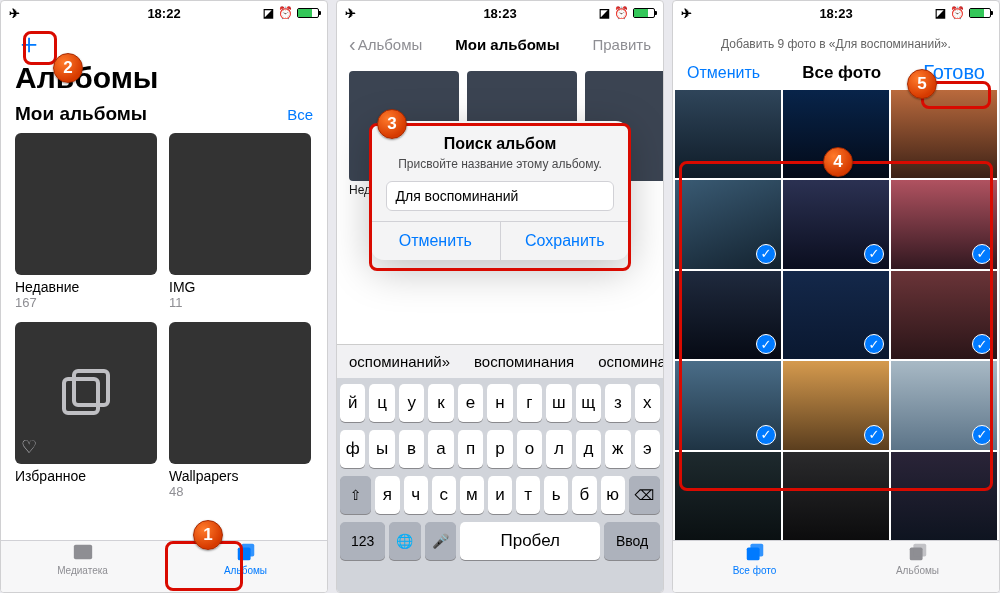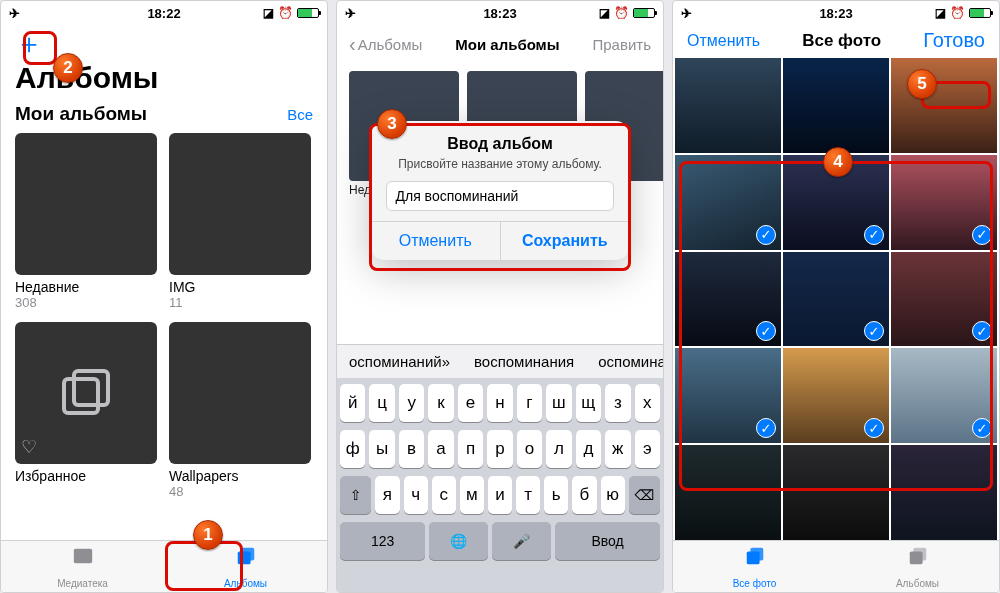"Добавить 9 фото в «Для" div.s3-top { html: none -> <div>Добавить 9 фото в «Для воспоминаний».</div> }
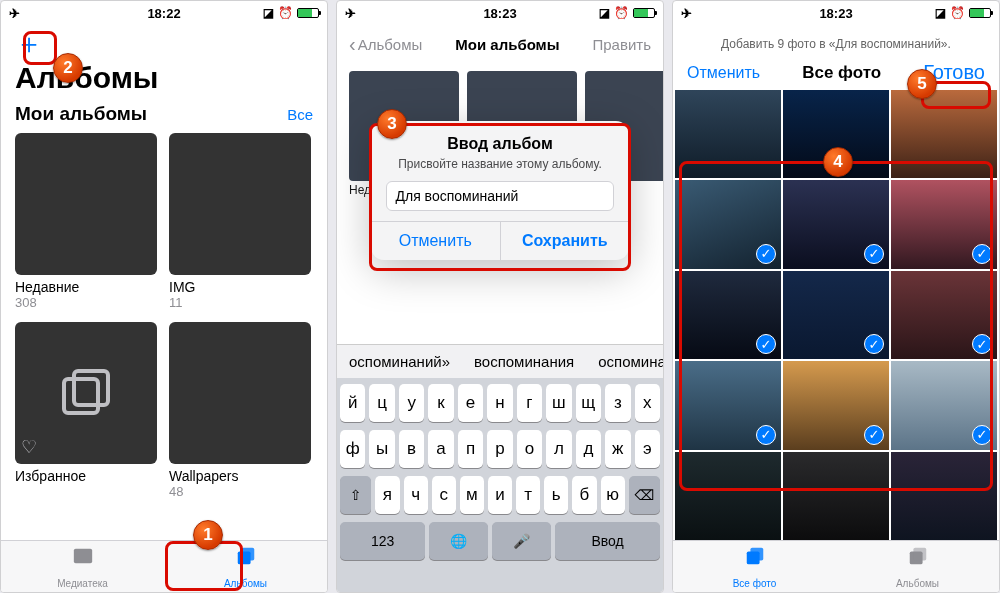"Ввод альбом" h3 { text: Ввод -> Поиск }
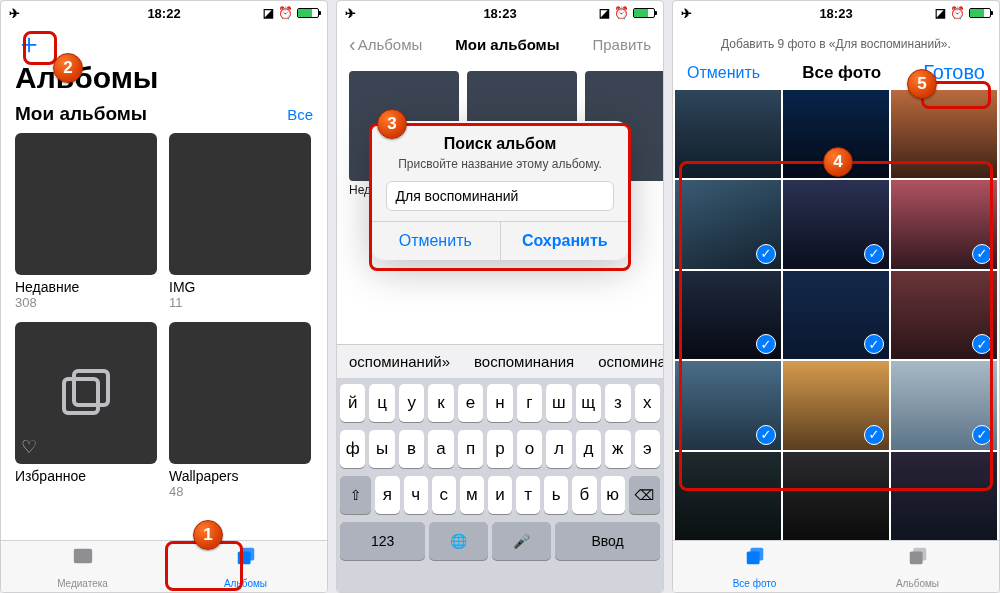"Сохранить" .modal .btns div+div { font-weight: 700 -> 400 }
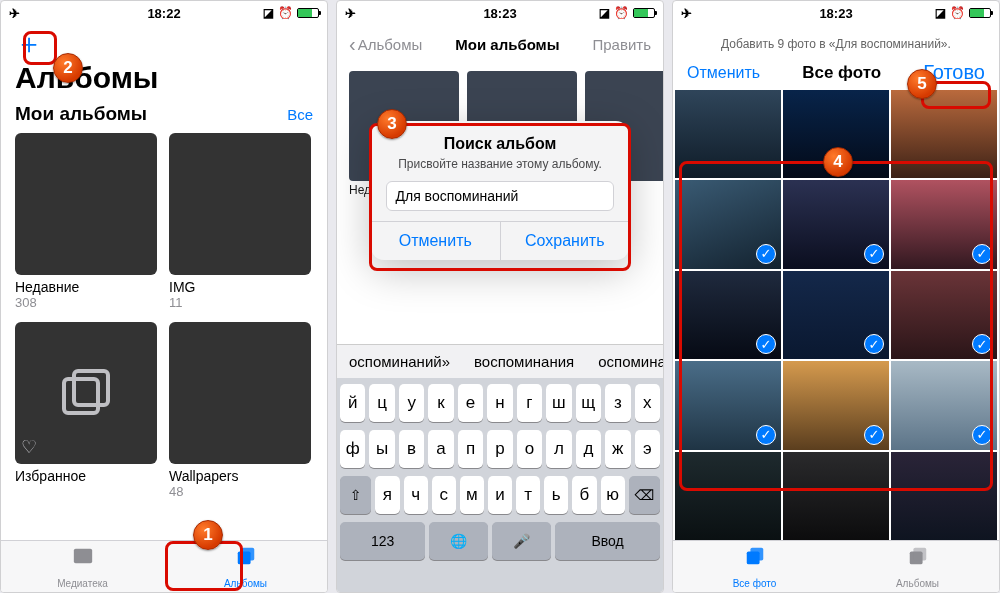"308" div.count { text: 308 -> 167 }
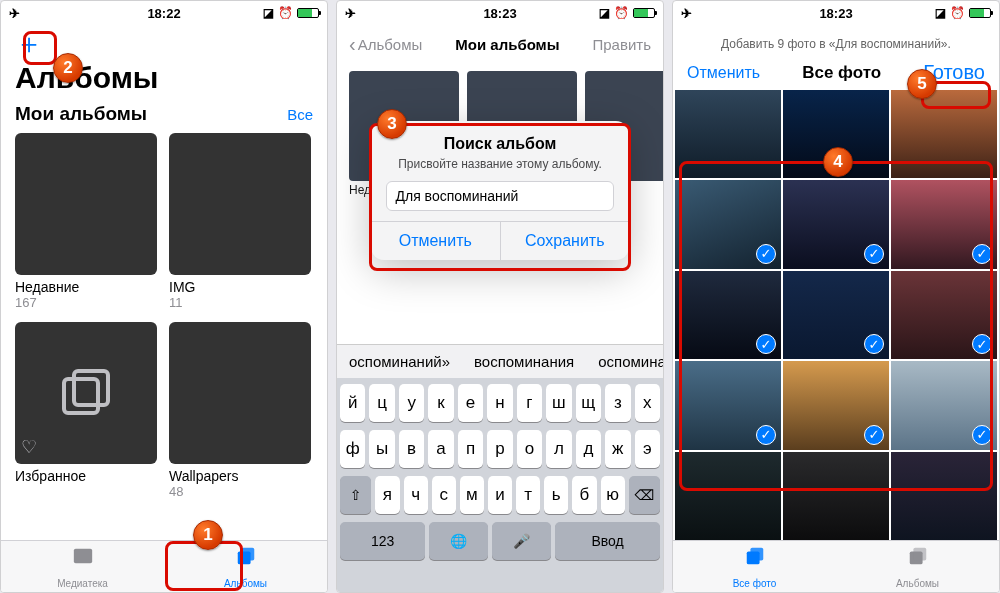"Пробел" div.key { html: none -> <div>Пробел</div> }
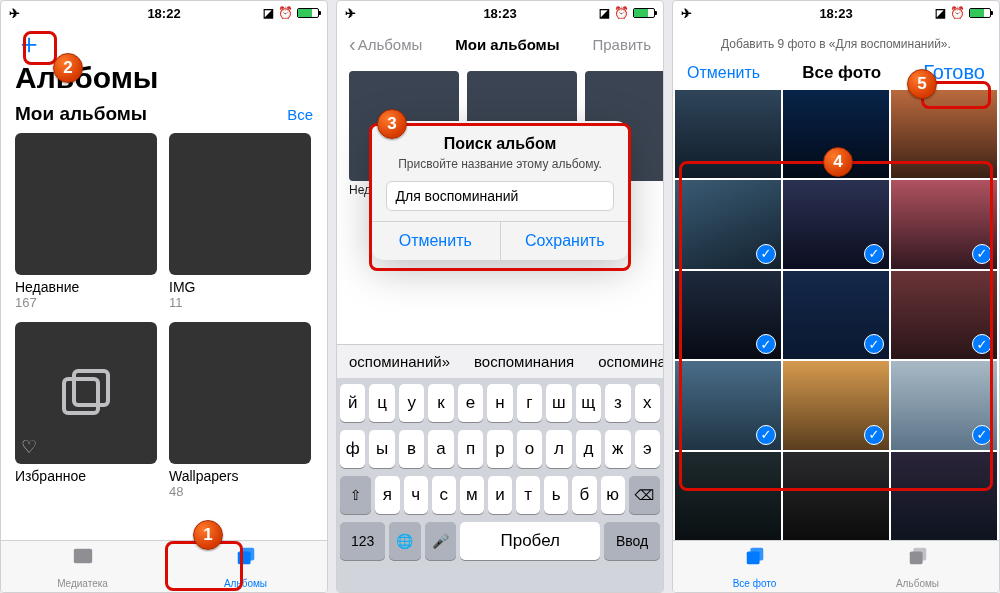"Медиатека" .tab { gap: 11px -> 2px; justify-content: center -> none }
